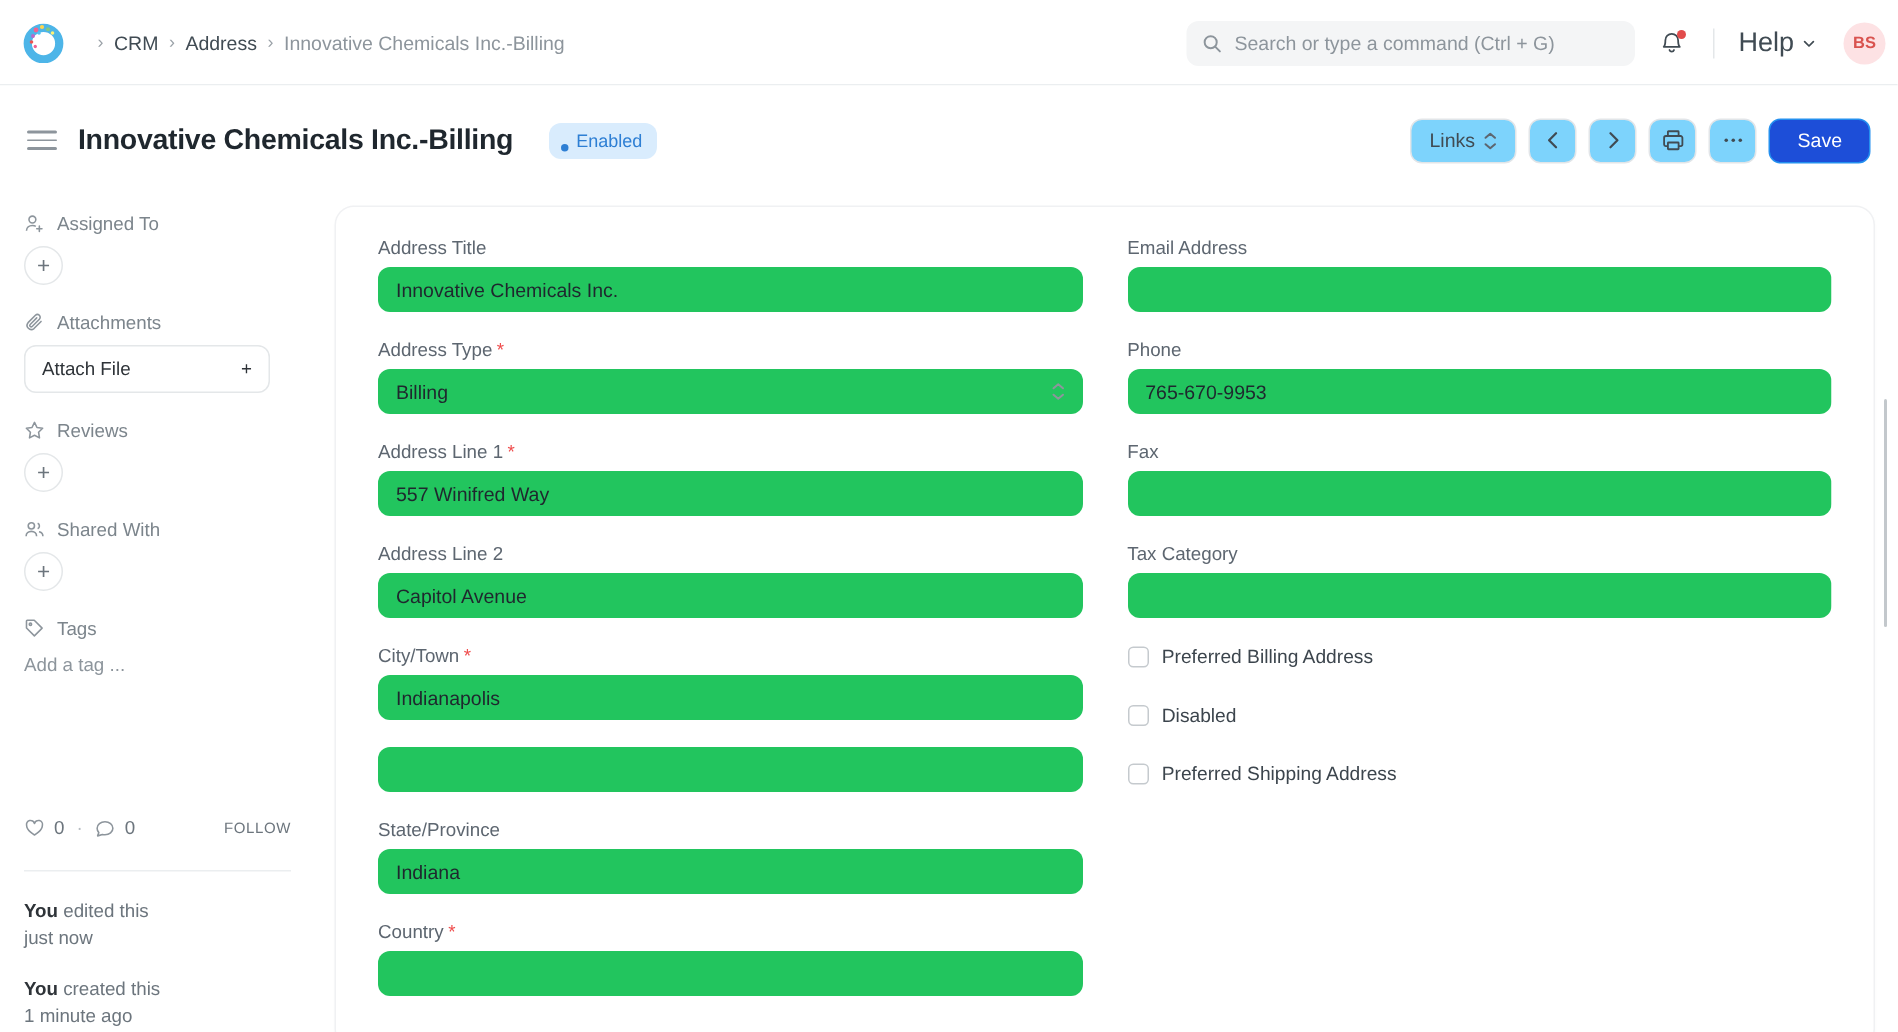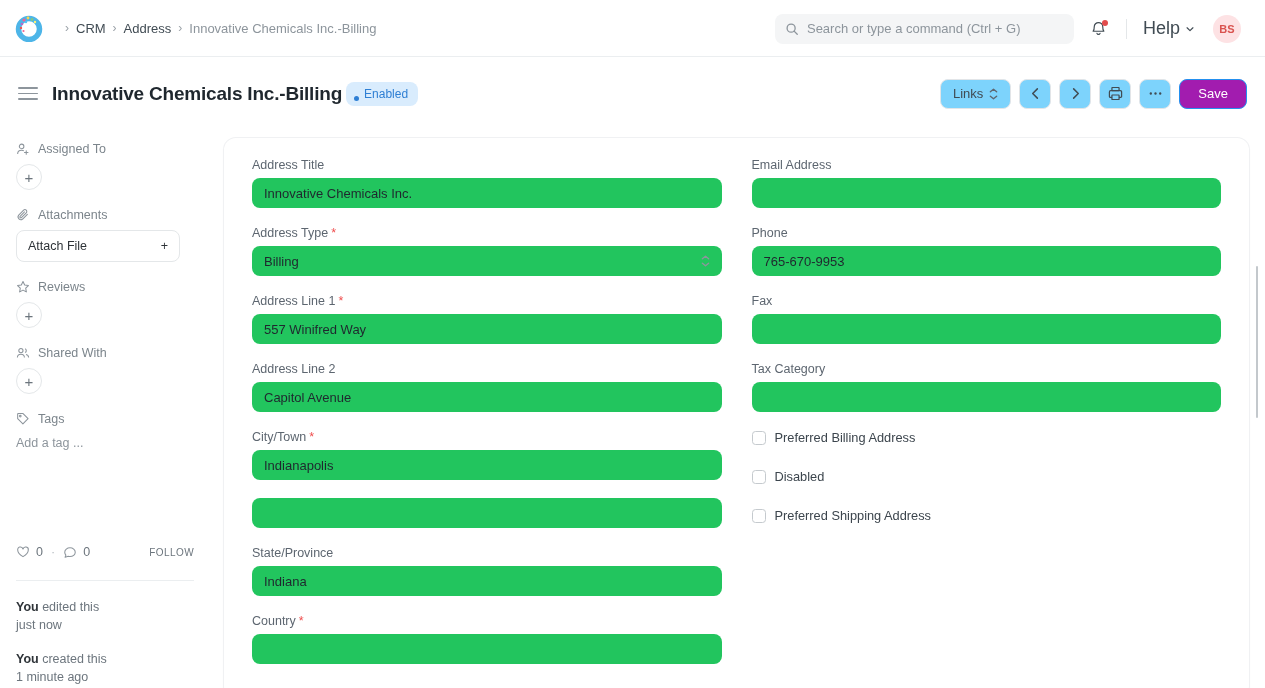"Search or type a command" .nav-right { padding-right: 24px -> 8px }
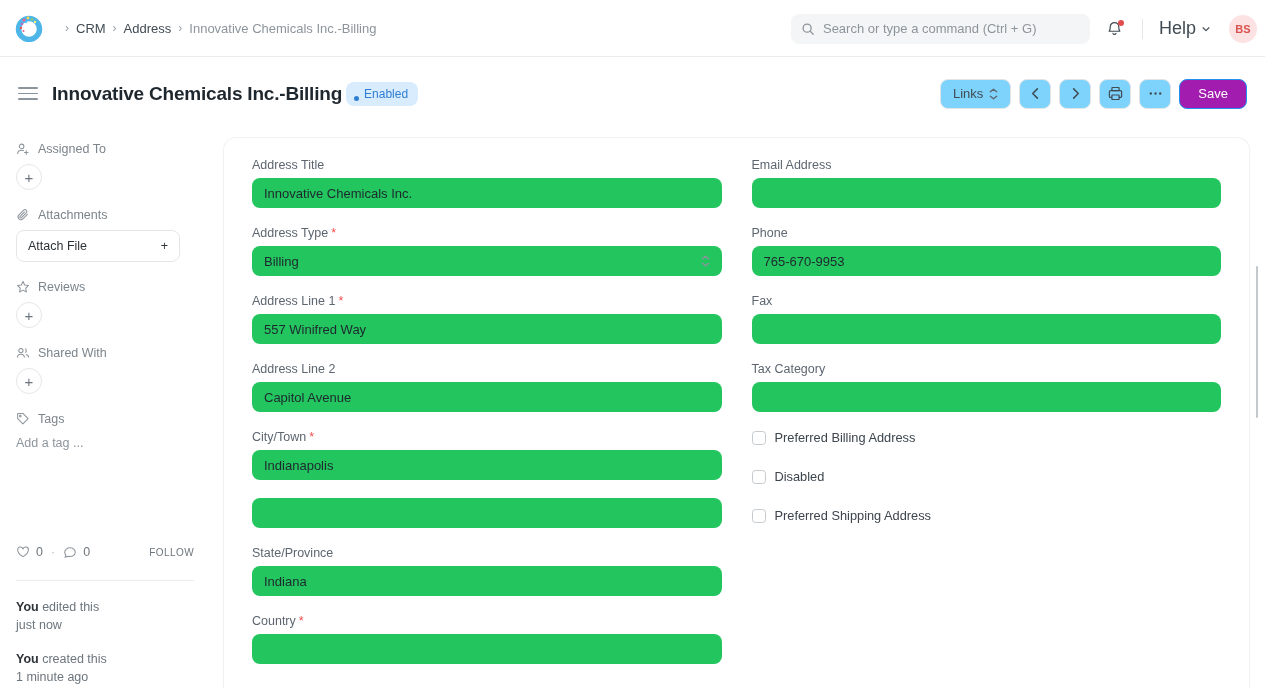"Enabled" .badge-enabled { margin-left: 4px -> 24px }
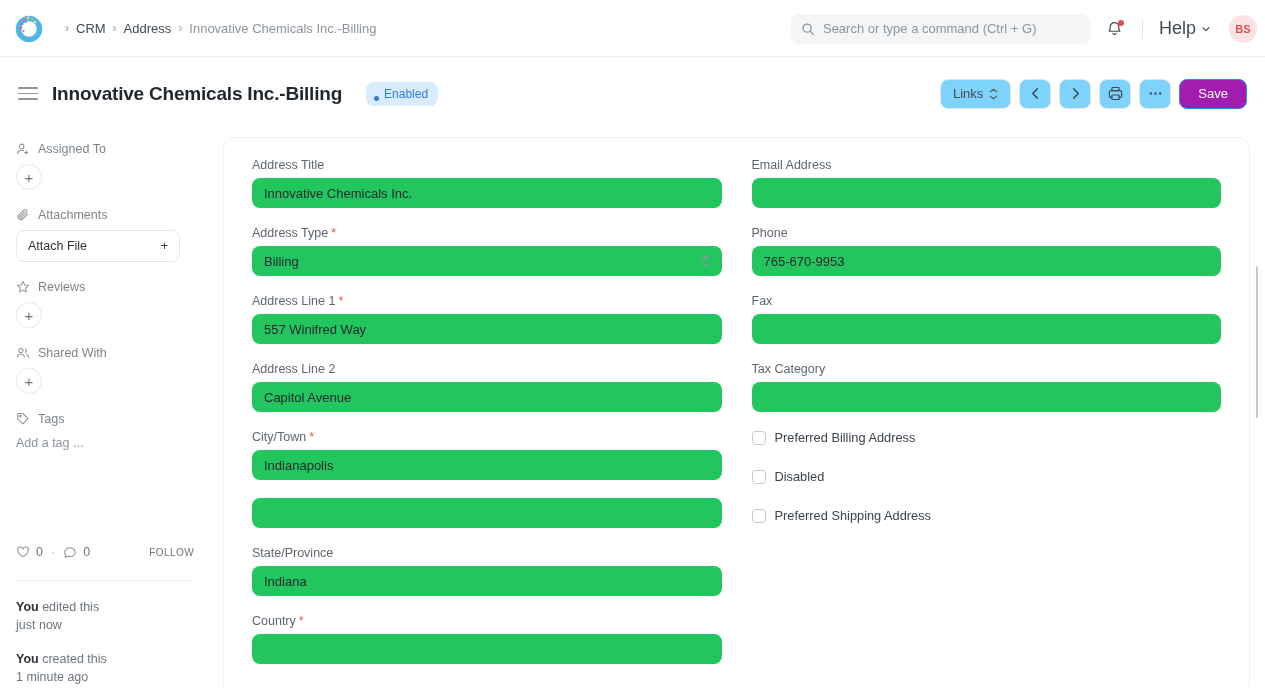"Save" .btn-primary { background: #a21caf -> #1d4ed8 }
